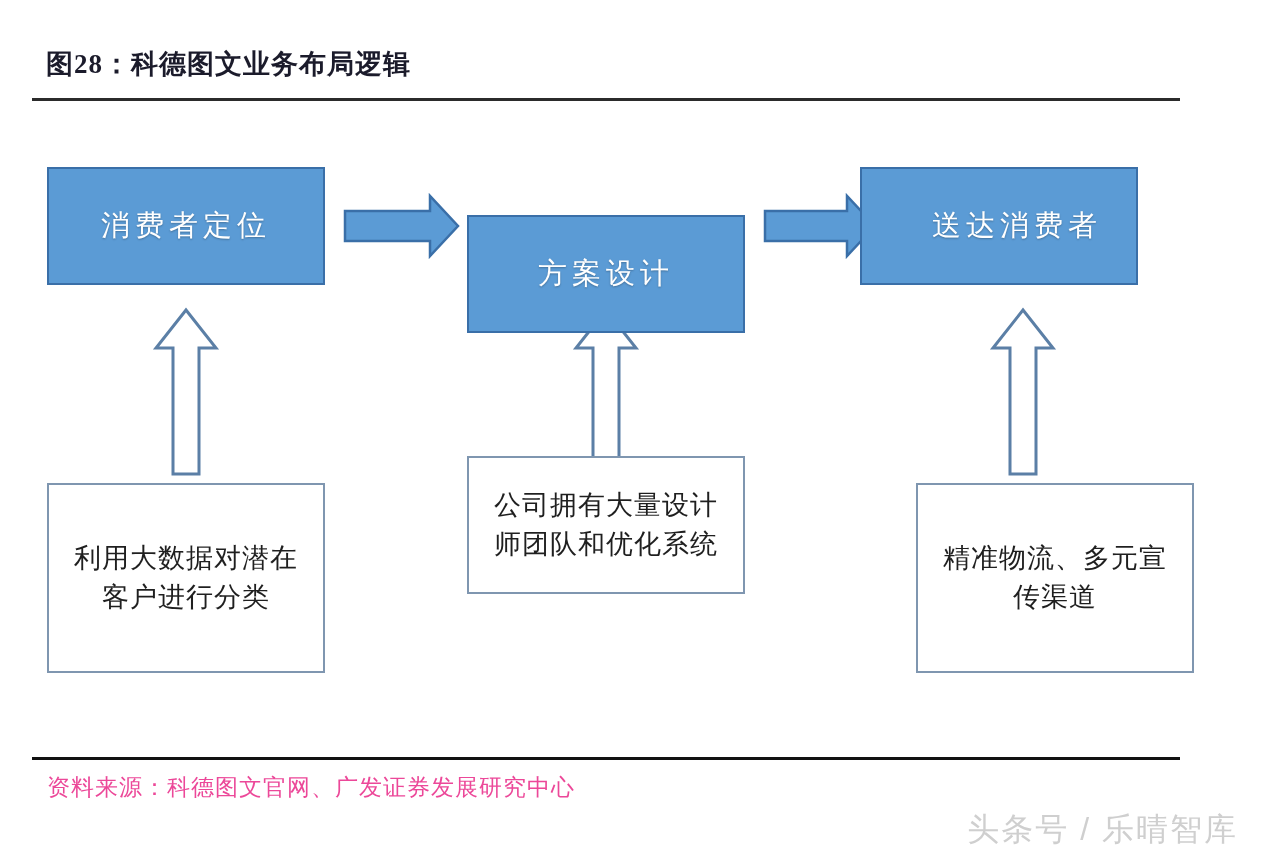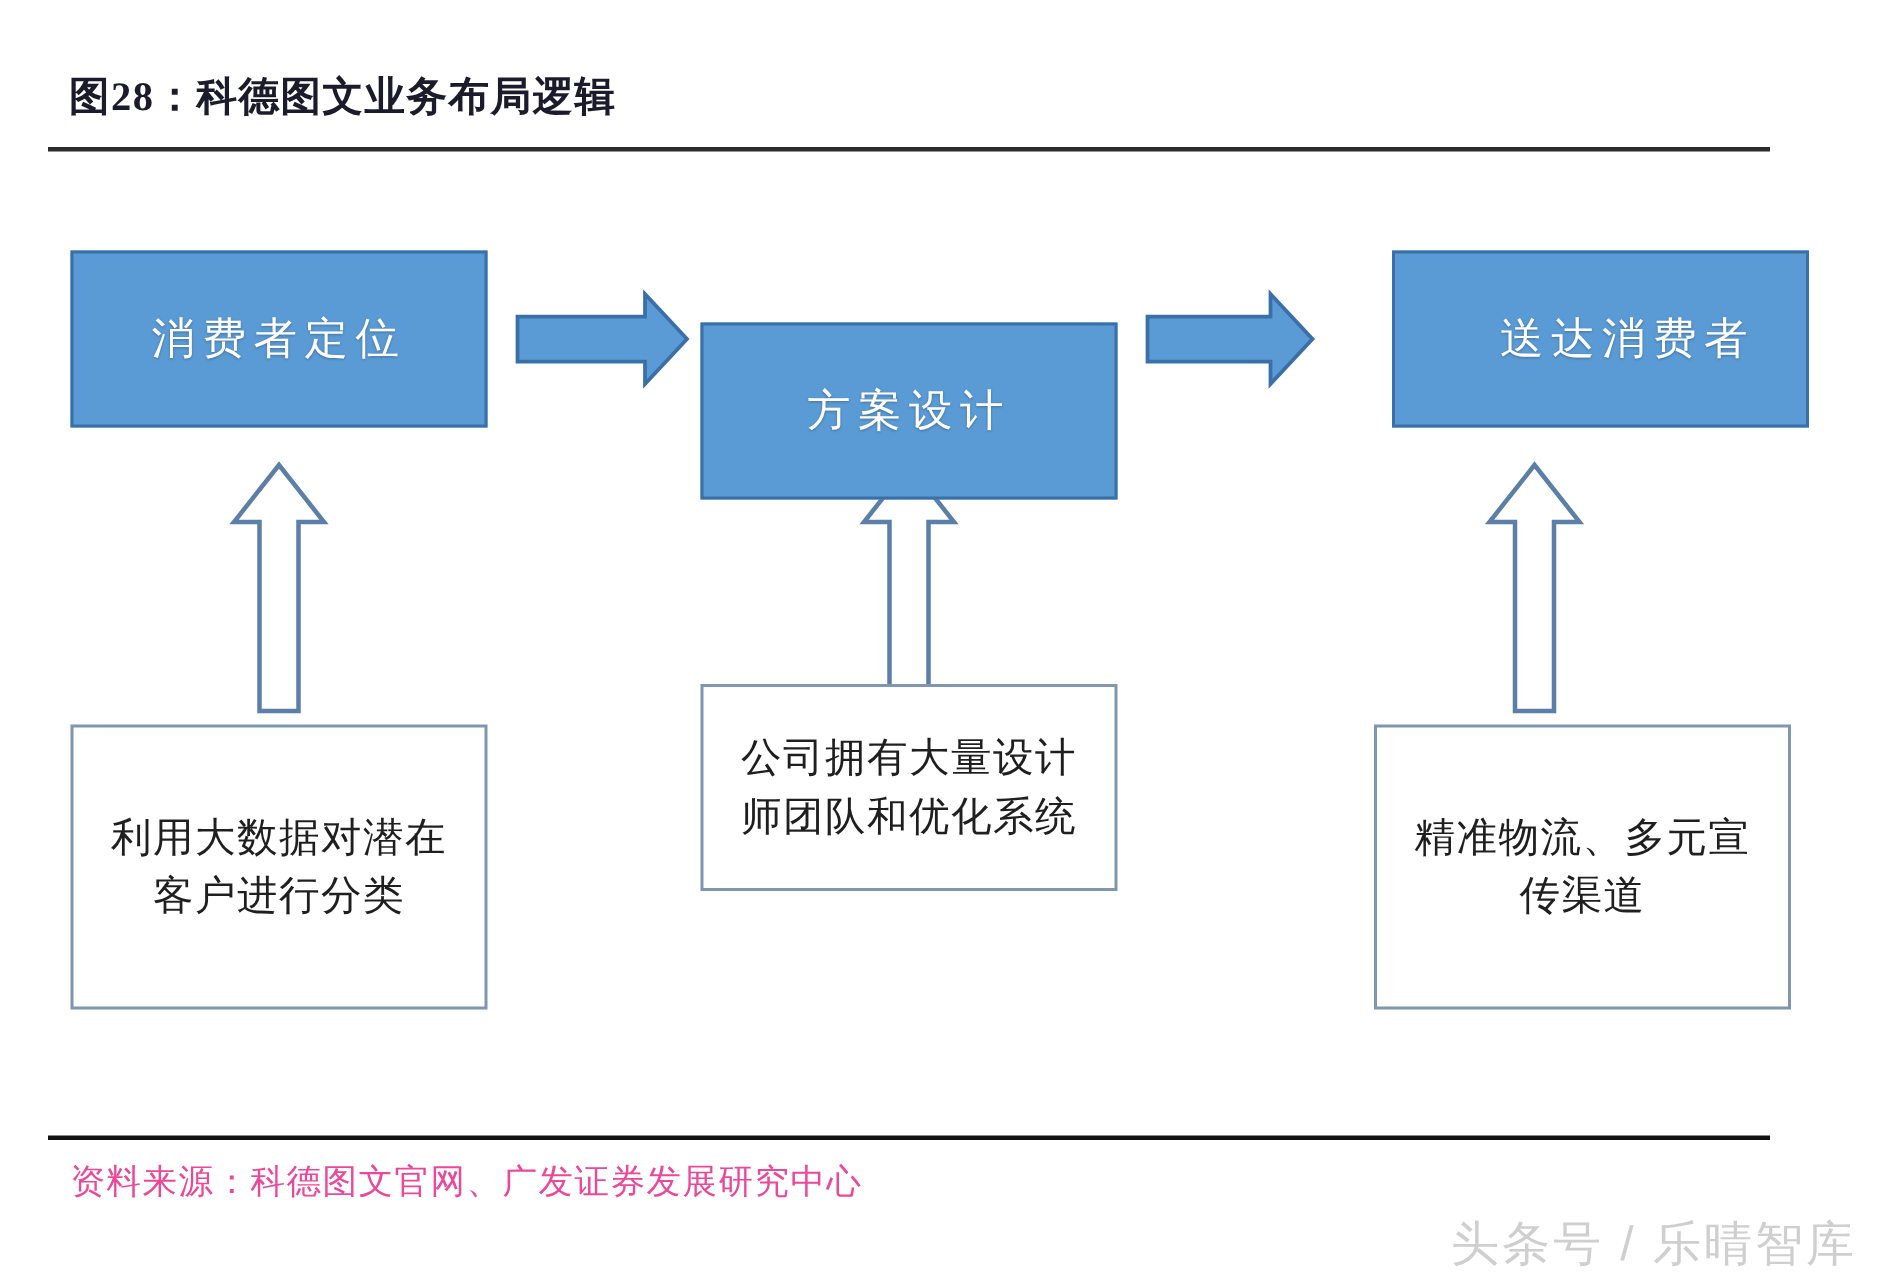"送达消费者" #process-box-3 { left: 928px -> 860px }
